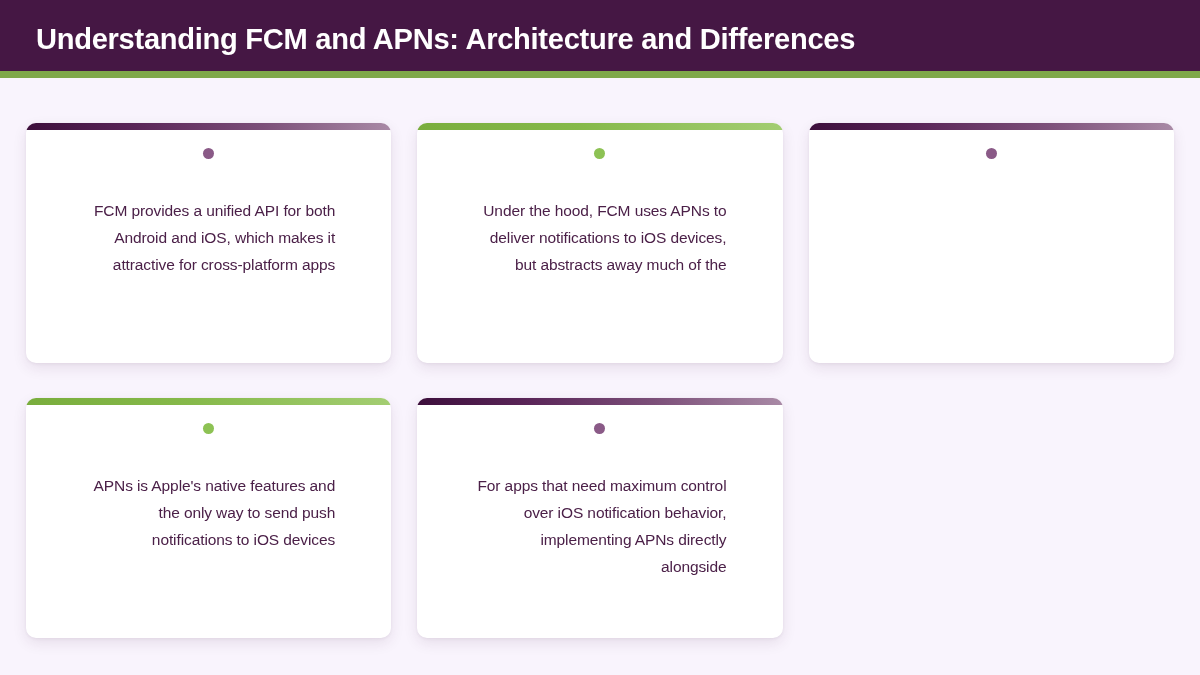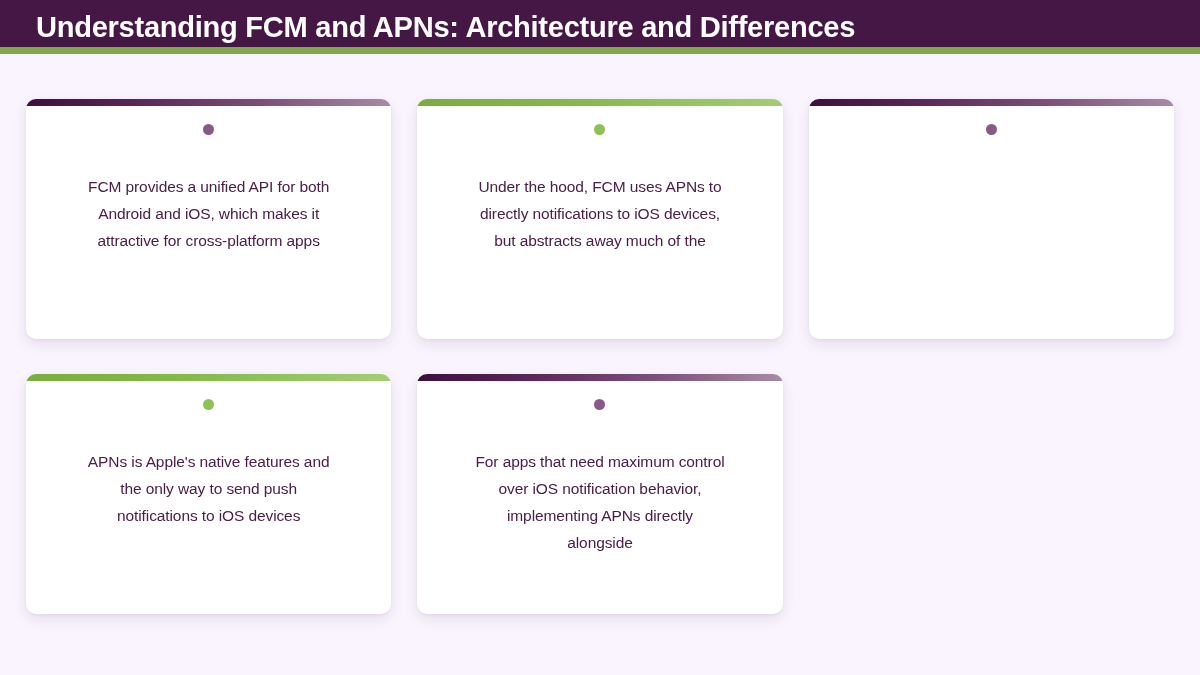"Understanding FCM and APNs: Architecture" .header { height: 54px -> 78px }
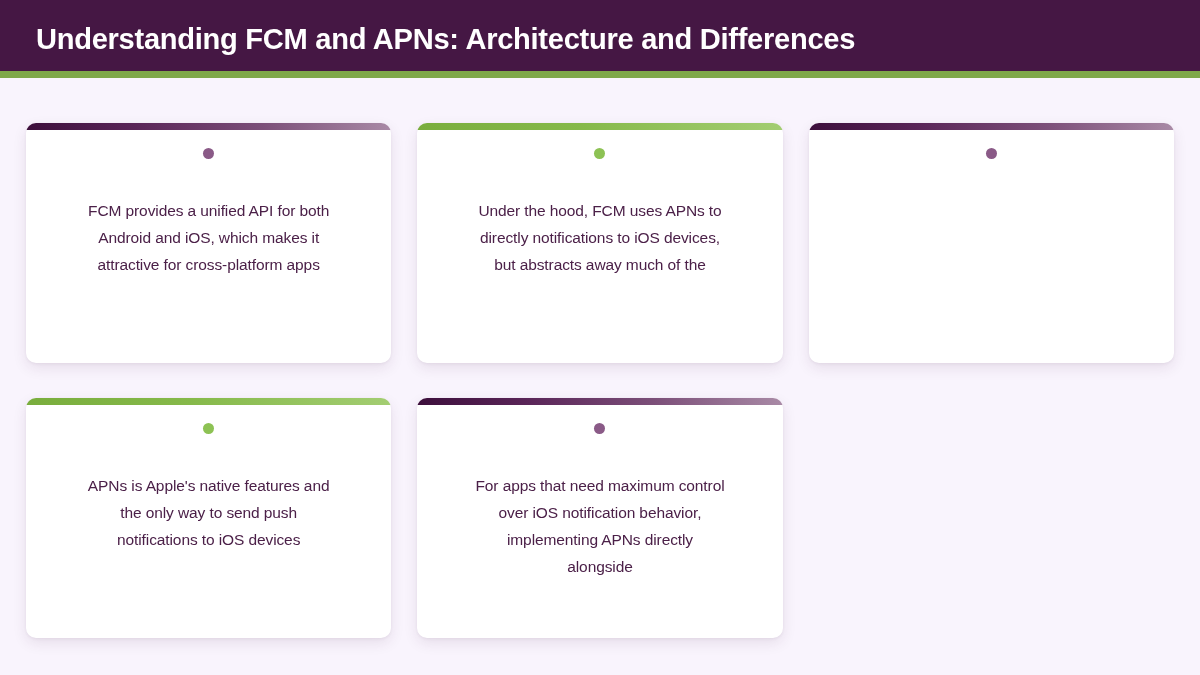"FCM provides a unified API" .card-text { text-align: center -> right }
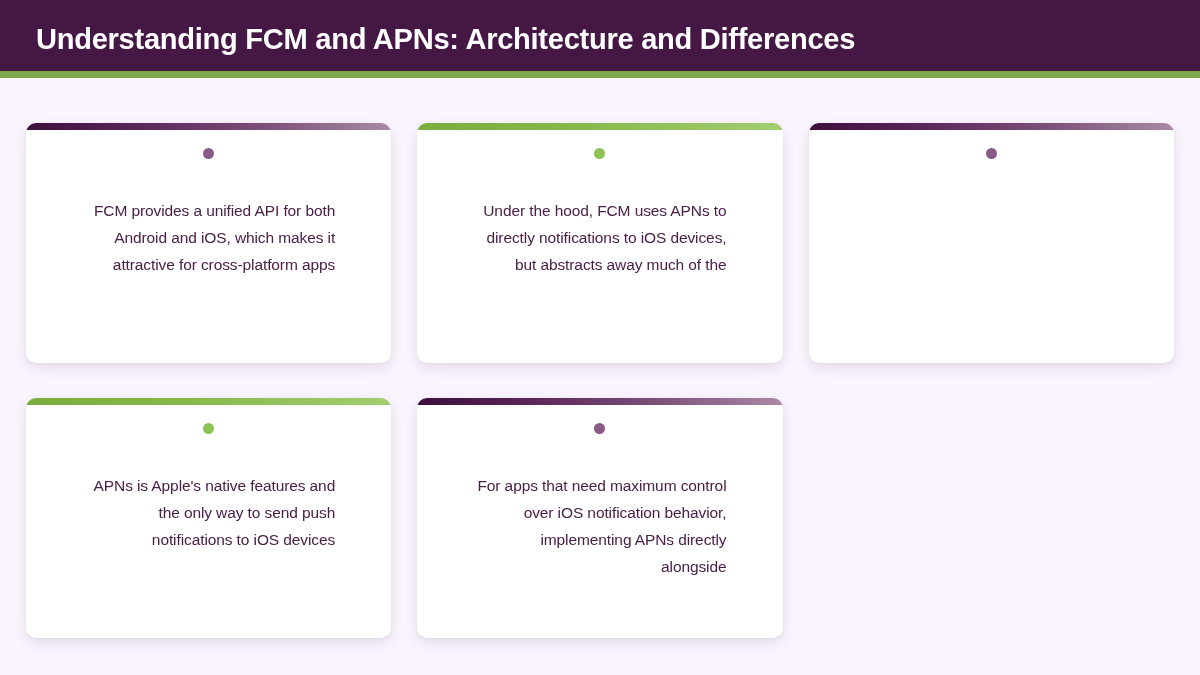"Under the hood, FCM uses" div.card-text { text: directly -> deliver }
